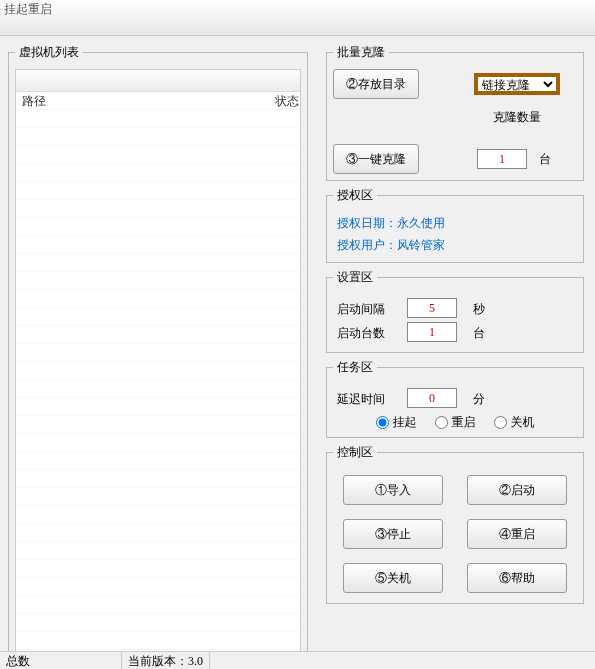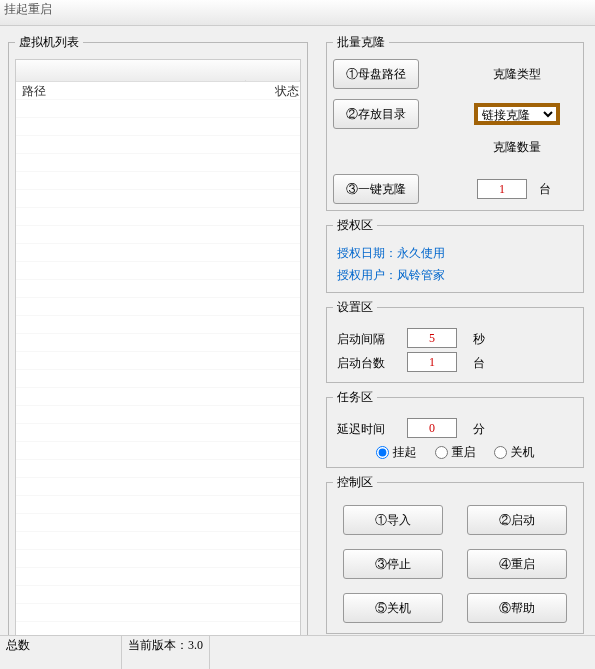"挂起重启" .title-bar { height: 26px -> 36px }
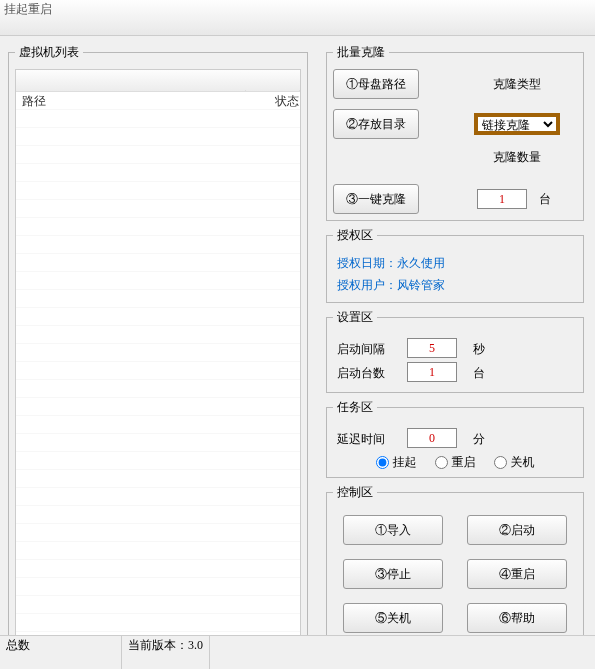"①母盘路径" div.clone-row { html: <div> <button>①母盘路径</button> <div> <span>克隆类型</span> </div> </div> -> none }
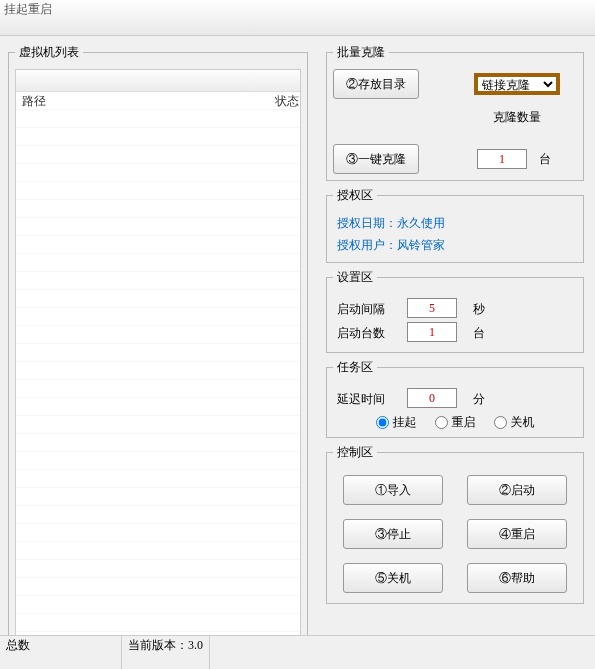"总数" .status-bar { height: 34px -> 18px }
